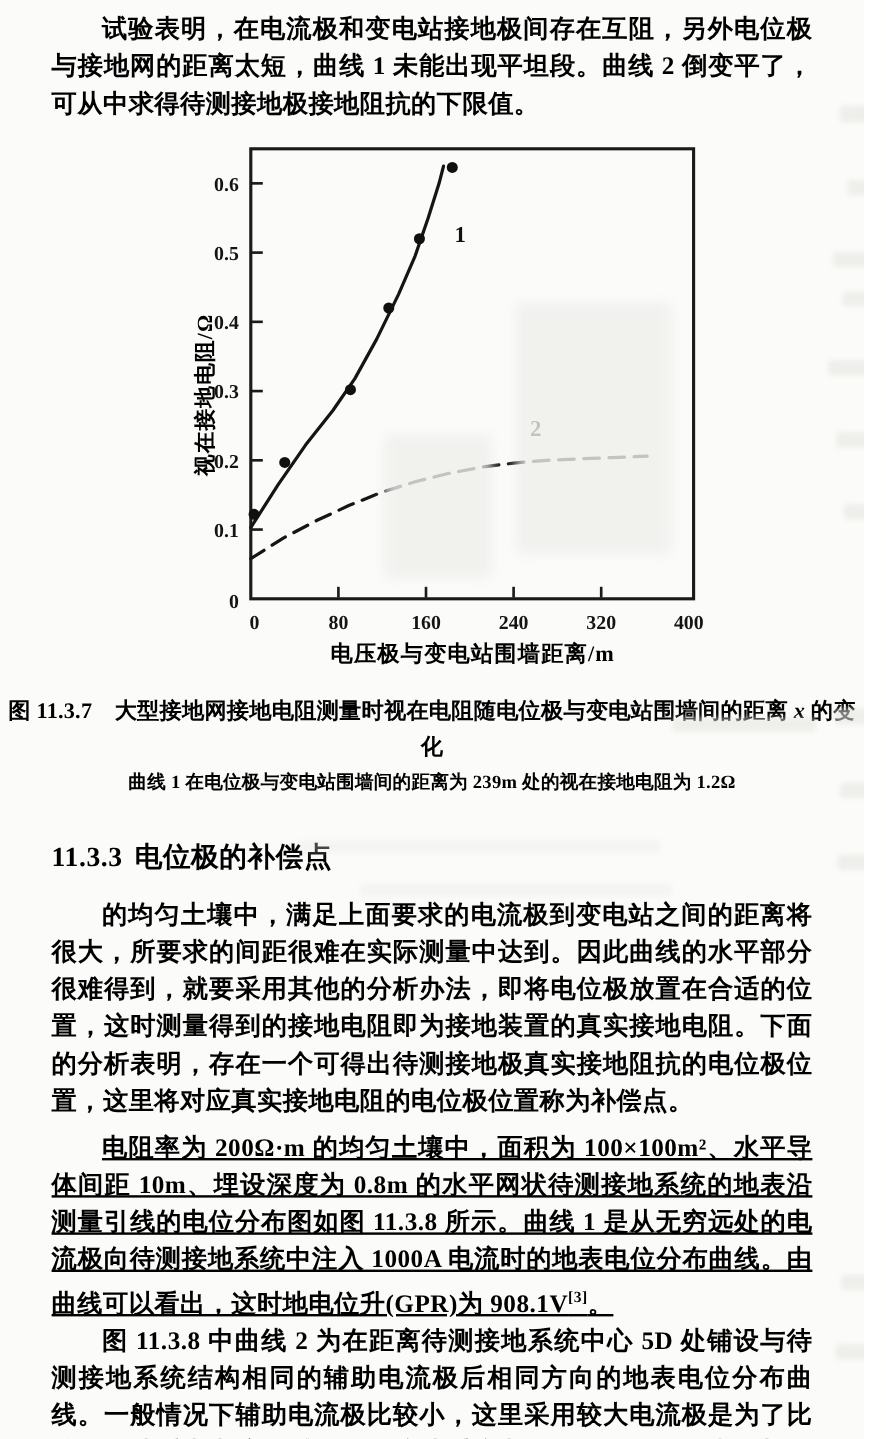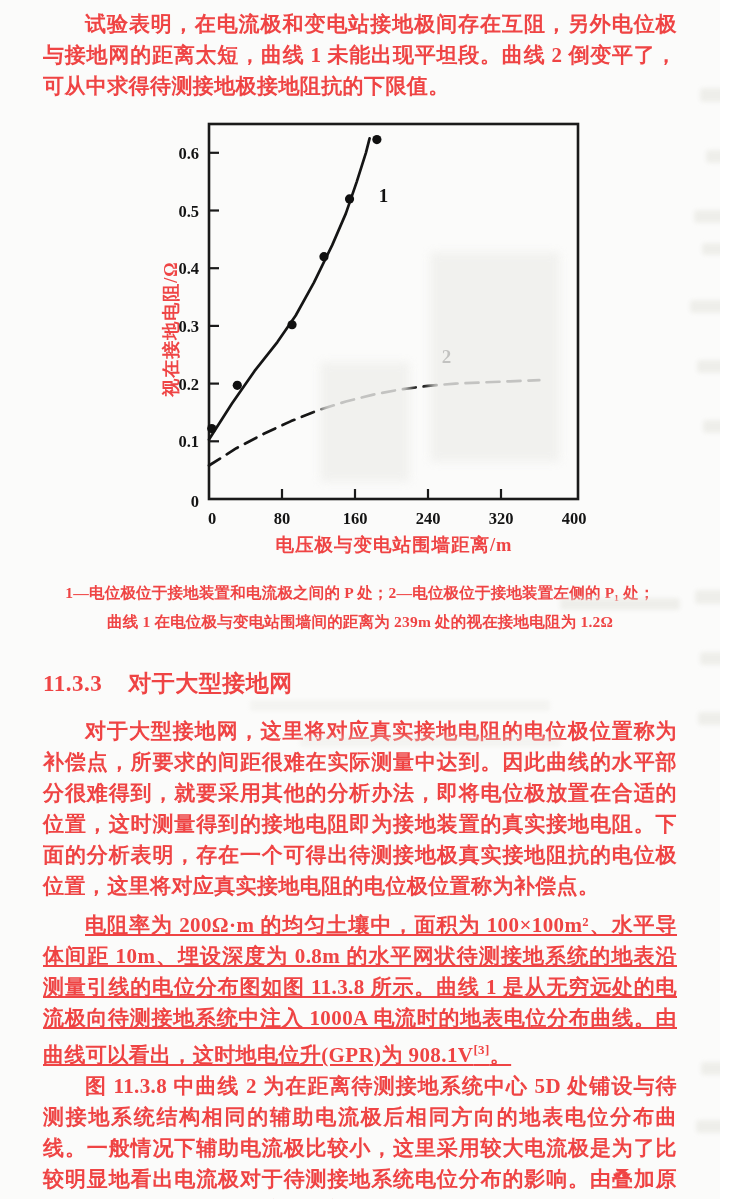"试验表明，在电流极和变电站接地极间存在互阻，另外电位极与接地网的距离太短，曲线" .page { color: #ef4444 -> #000000 }
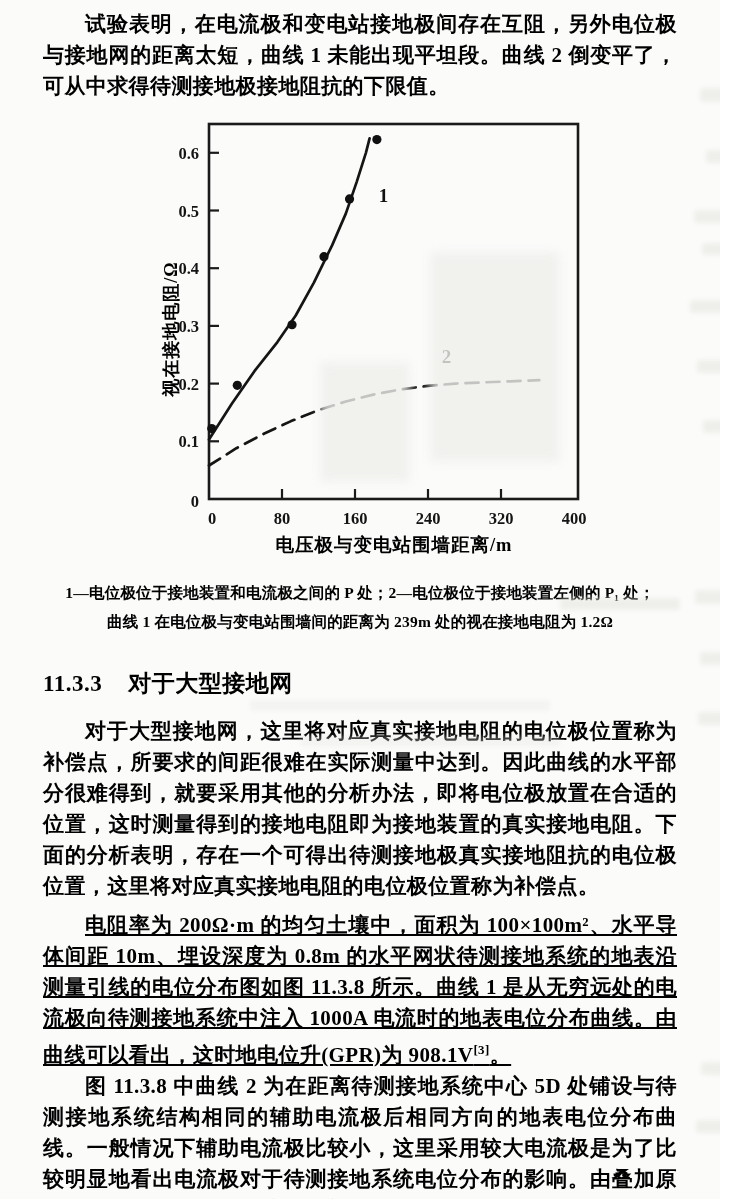"图 11.3.7 大型接地网接地电阻测量时视在电阻随电位极与变电站围墙间的距离" div.cap-title { html: none -> <div><span>图 11.3.7 大型接地网接地电阻测量时视在电阻随电位极与变电站围墙间的距离 </span><i>x</i><span> 的变化</span></div> }
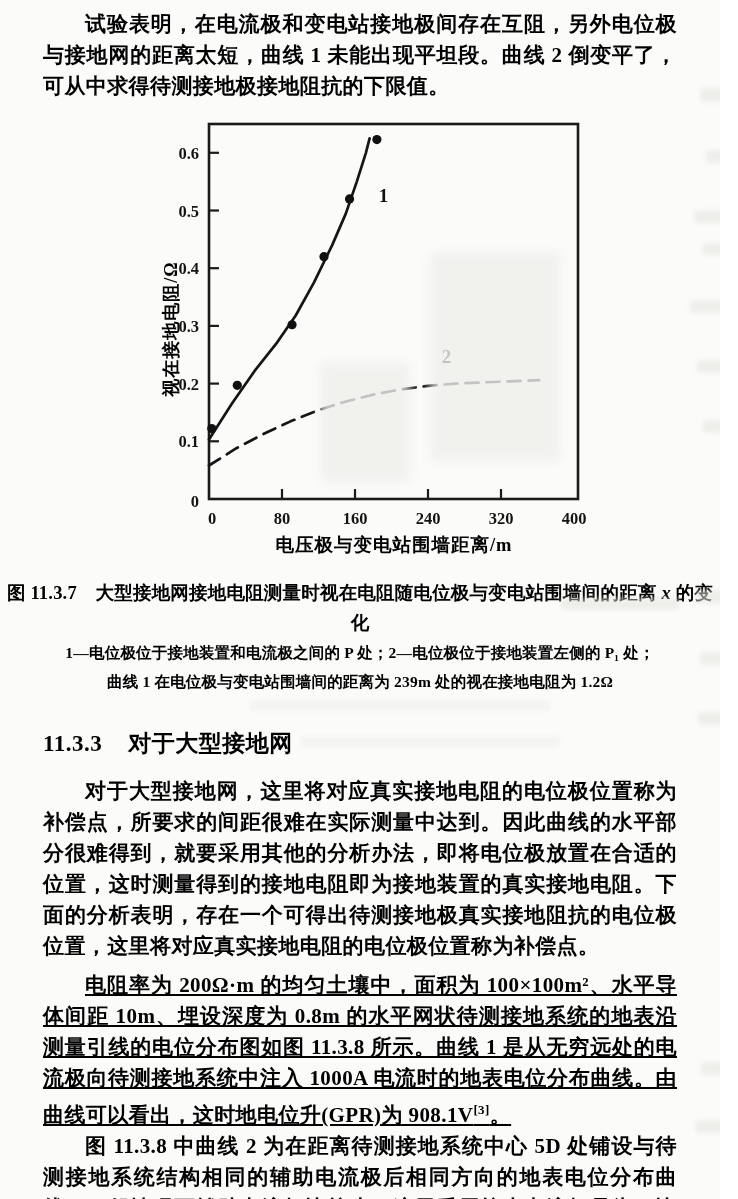"1—电位极位于接地装置和电流极之间的 P 处；2—电位极位于接地装置左侧的 P₁" div.cap-sub { html: <div>1—电位极位于接地装置和电流极之间的 P 处；2—电位极位于接地装置左侧的 P₁ 处；</div> -> none }
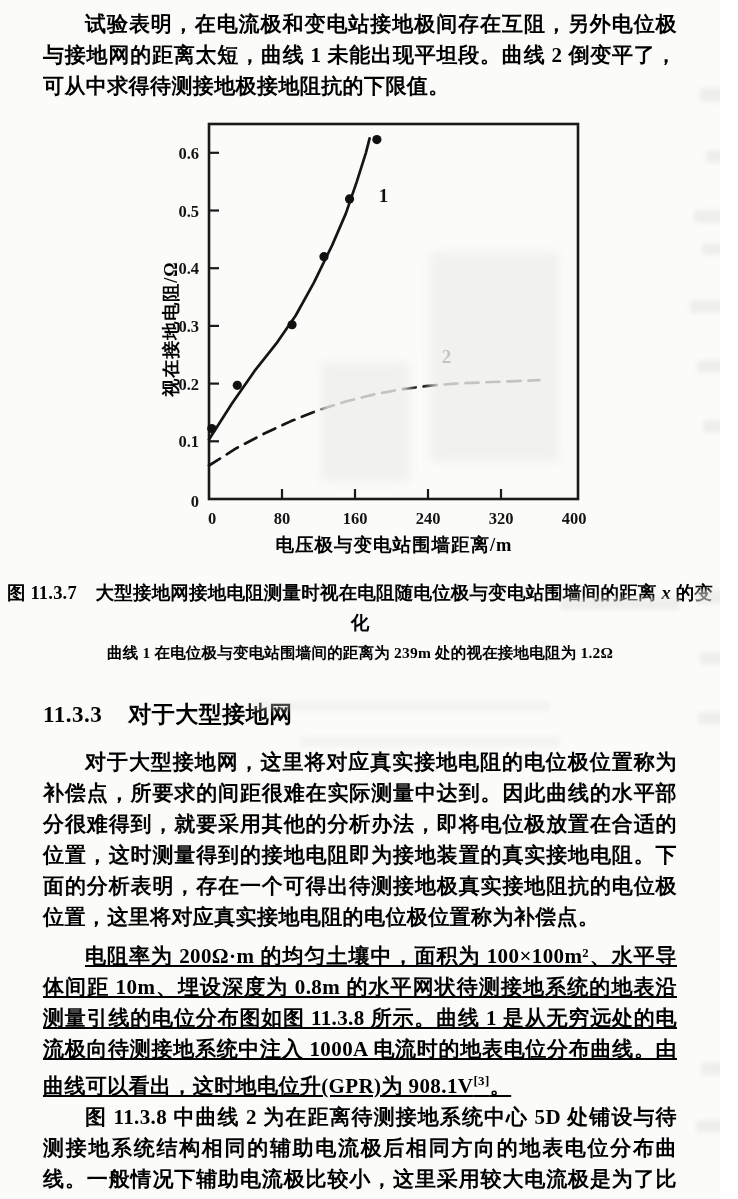"11.3.3" .heading .hnum { margin-right: 26px -> 10px }
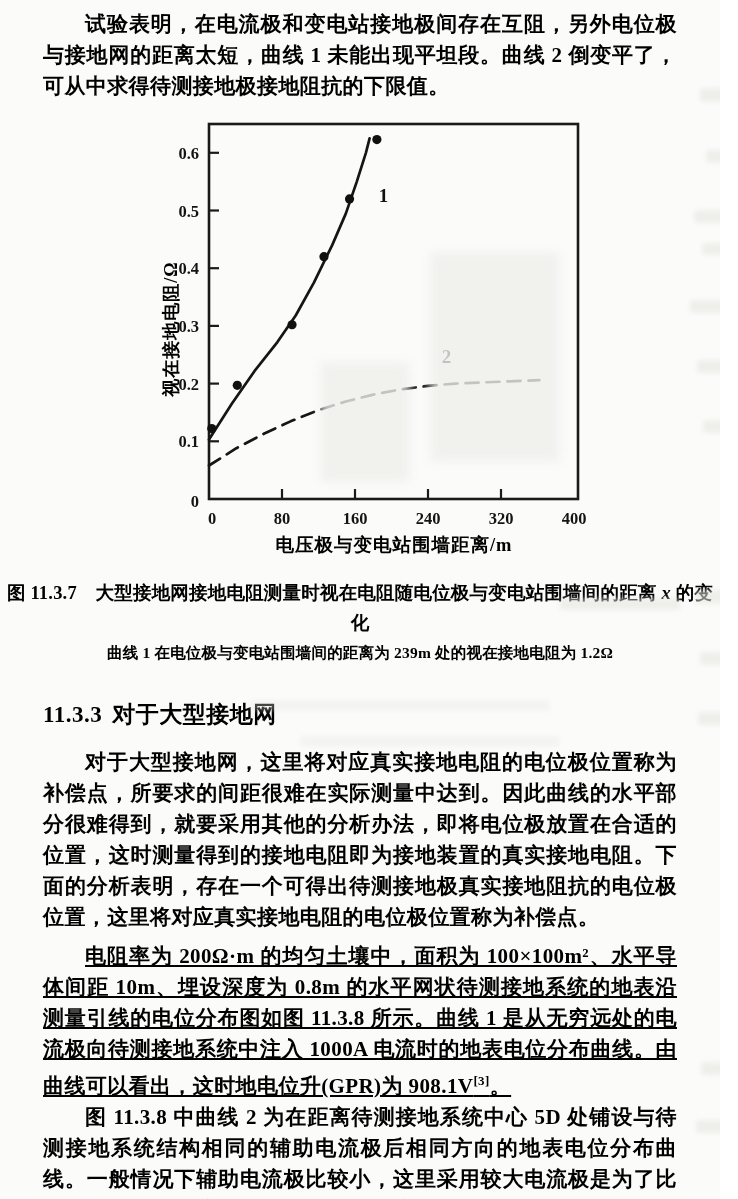"对于大型接地网" span { text: 对于大型接地网 -> 电位极的补偿点 }
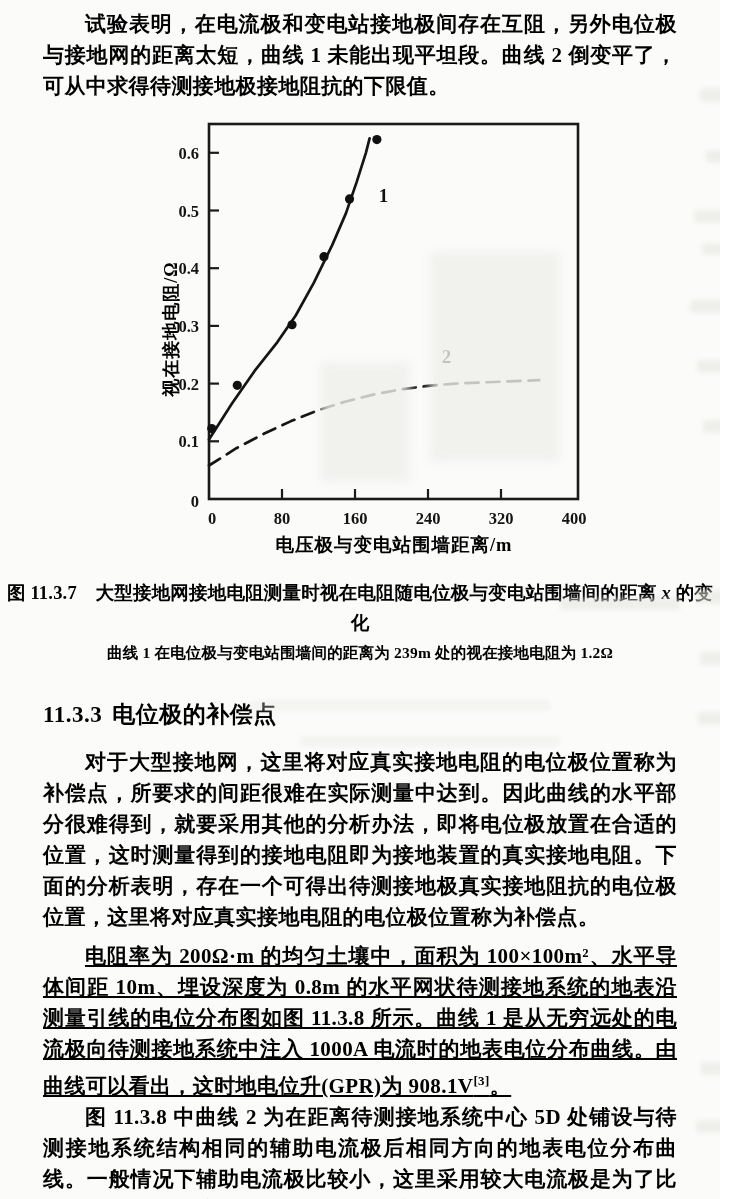"对于大型接地网，这里将对应真实接地电阻的电位极位置称为补偿点，所要求的间距很难在" p.body-text { text: 对于大型接地网，这里将对应真实接地电阻的电位极位置称为补偿点 -> 的均匀土壤中，满足上面要求的电流极到变电站之间的距离将很大 }
